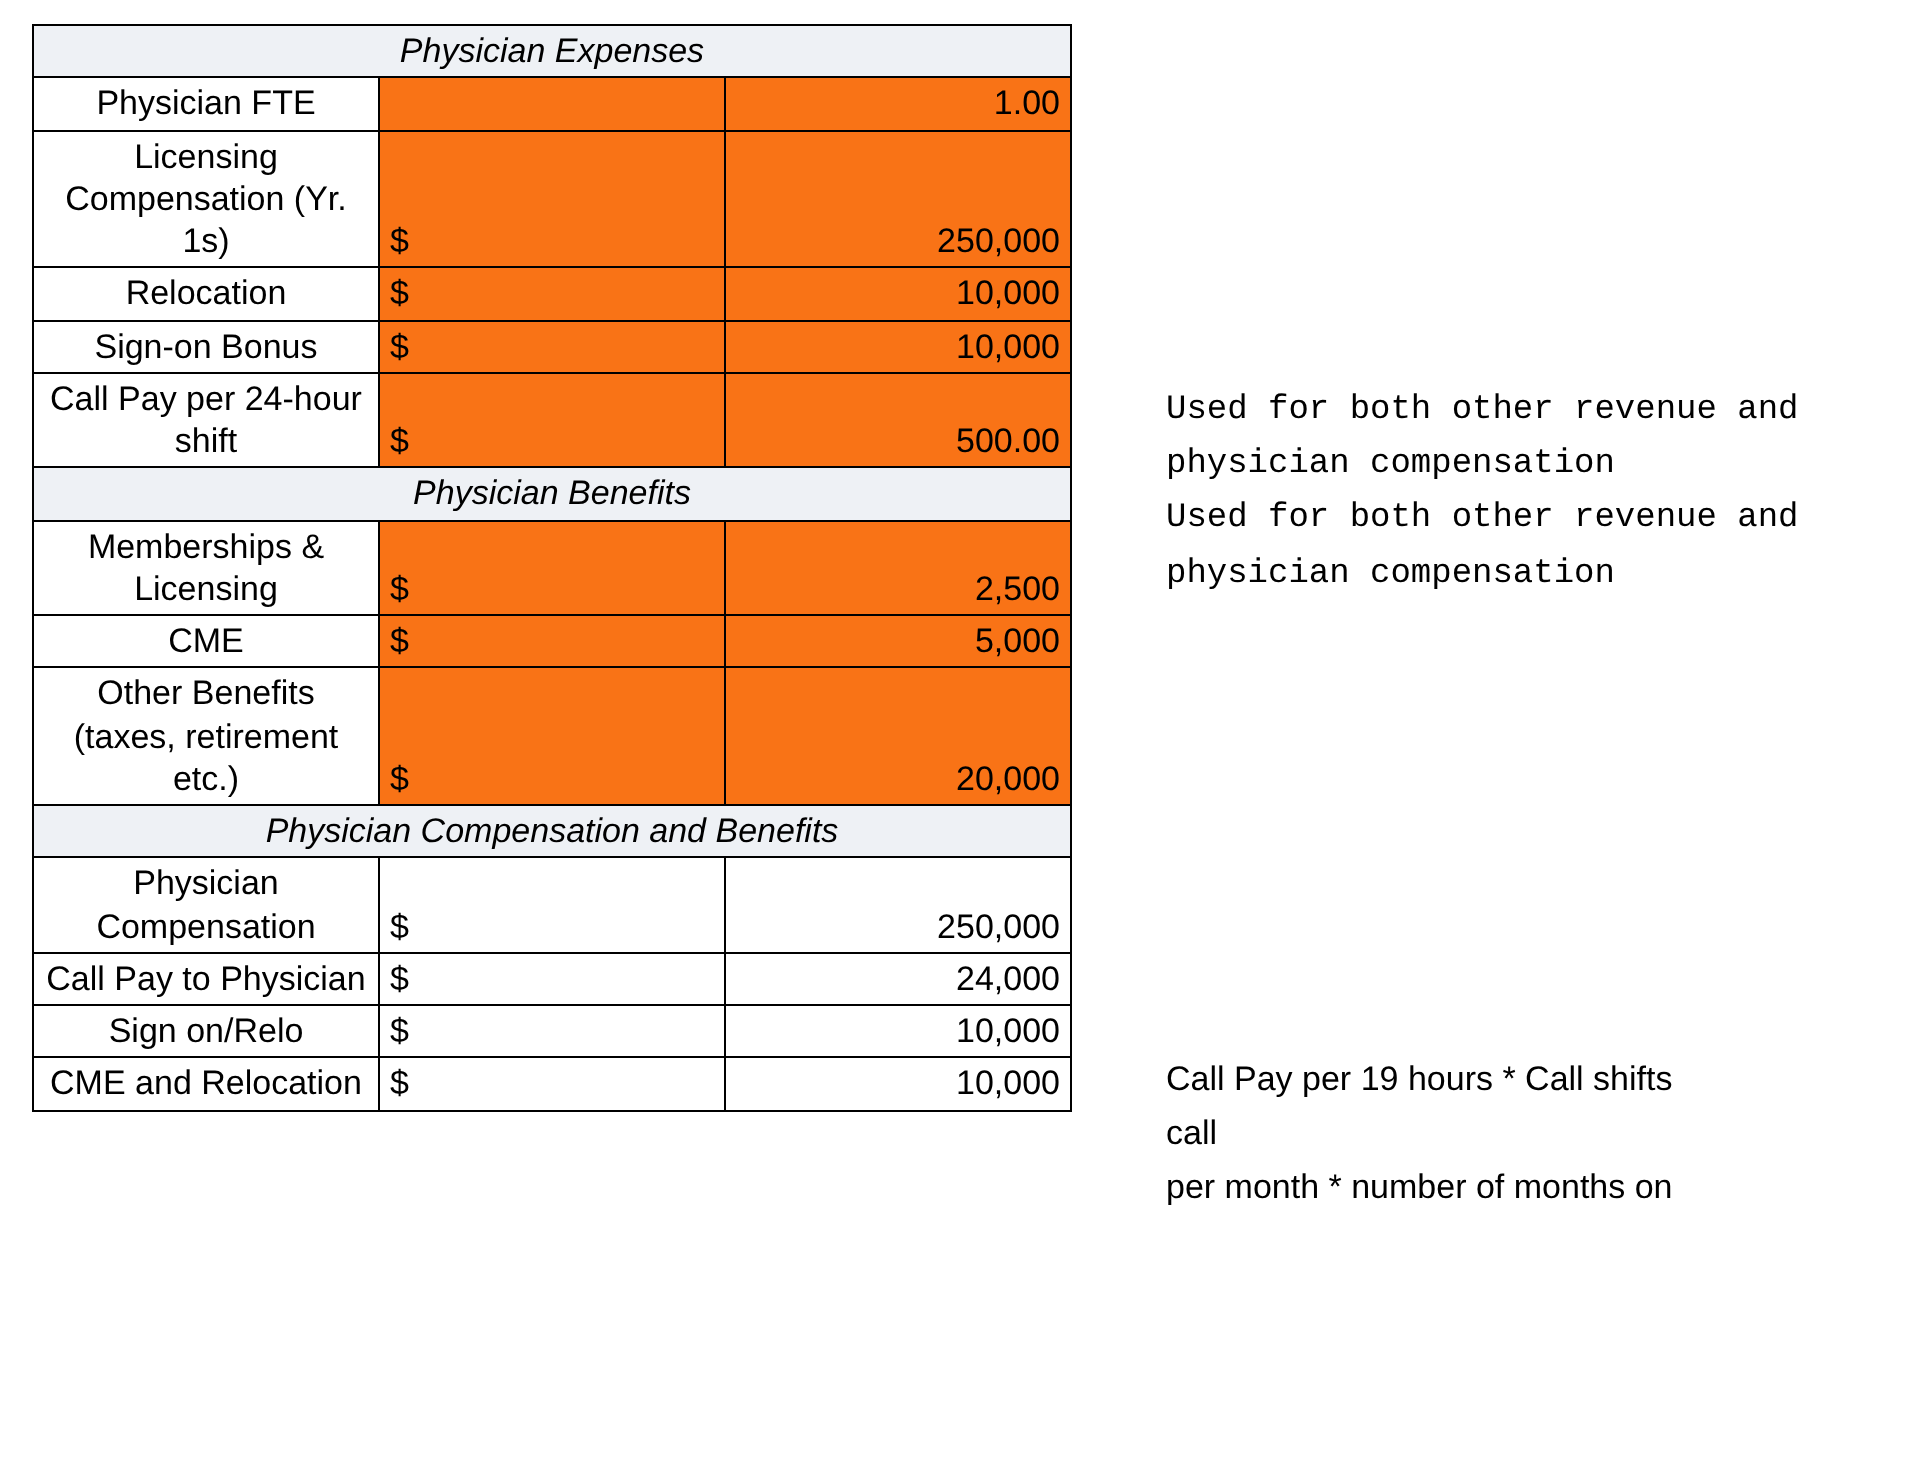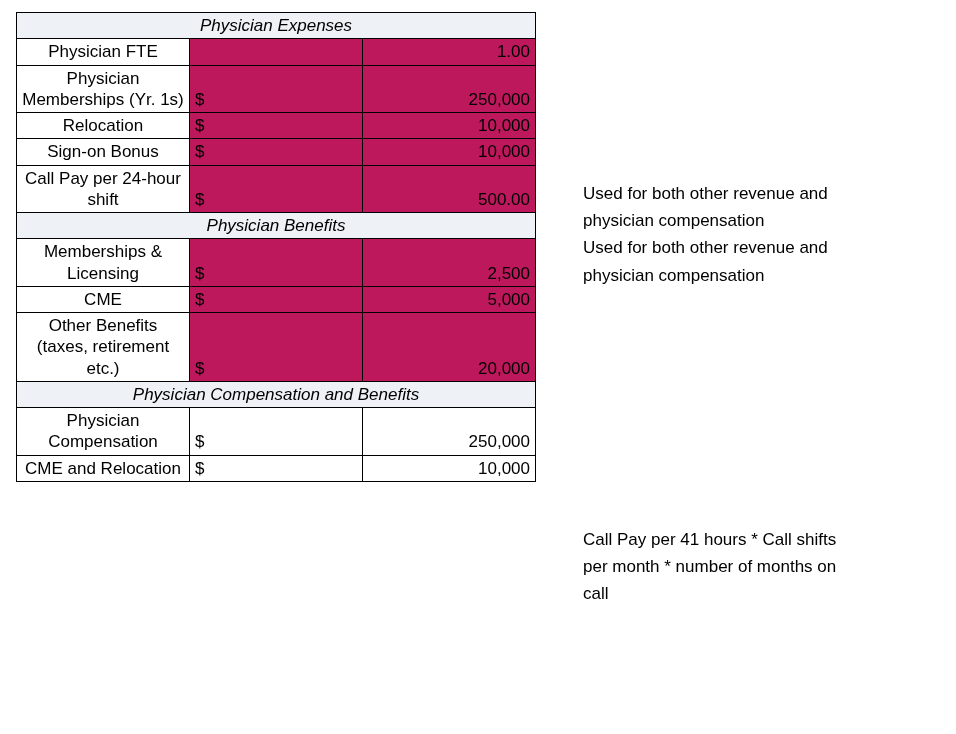"1.00" .yellow { background: #be185d -> #f97316 }
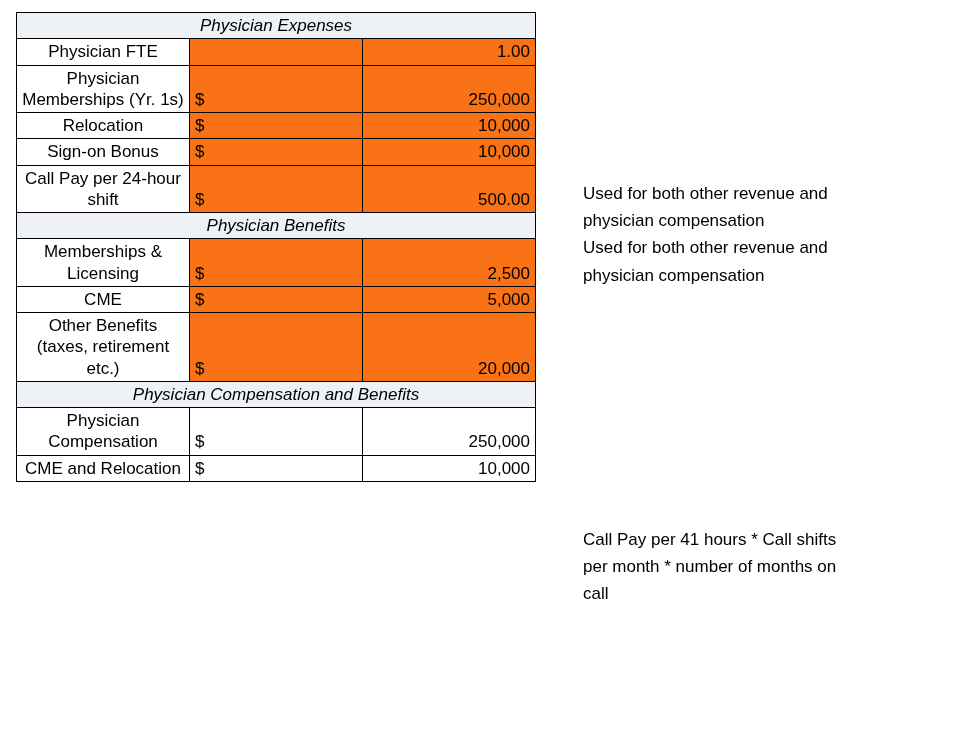"Physician Memberships (Yr. 1s)" td.label { text: Physician Memberships -> Licensing Compensation }
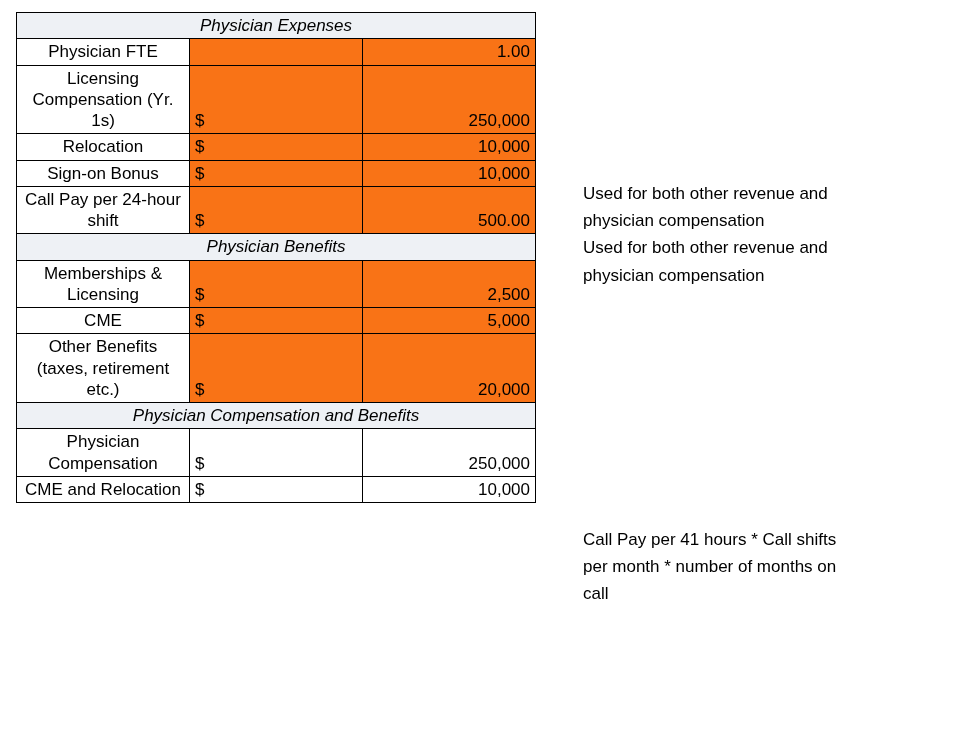"Used for both other revenue" .note-1 { font-family: none -> Liberation Mono, monospace; top: 180px -> 192px }
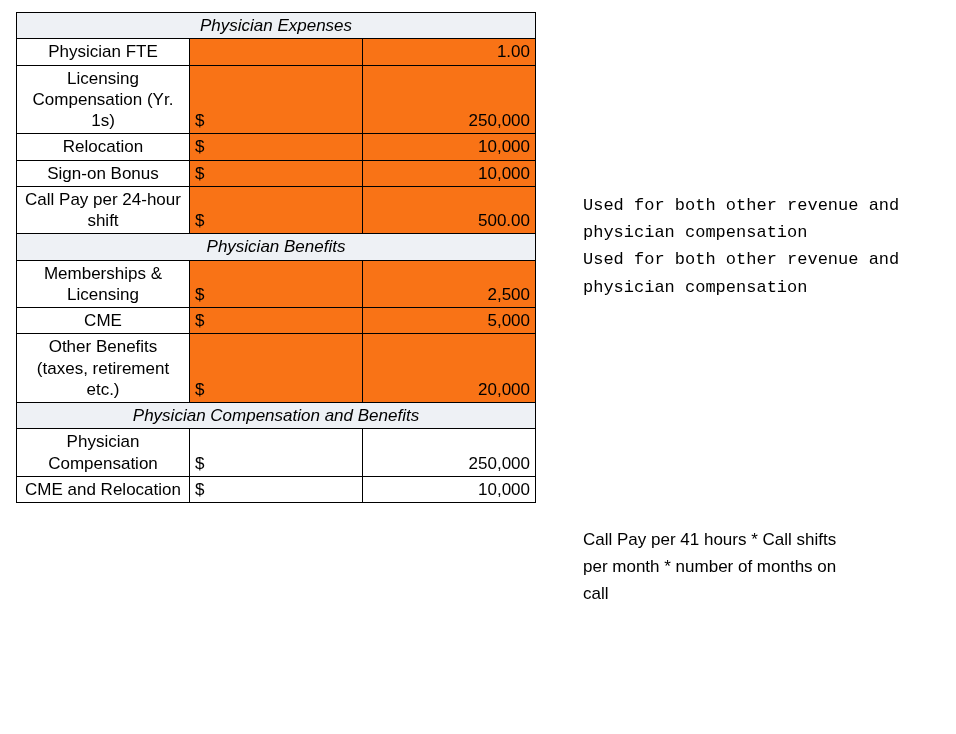"Call Pay to Physician" tr { html: none -> <tr> <td>Call Pay to Physician</td> <td>$</td> <td>24,000</td> </tr> }
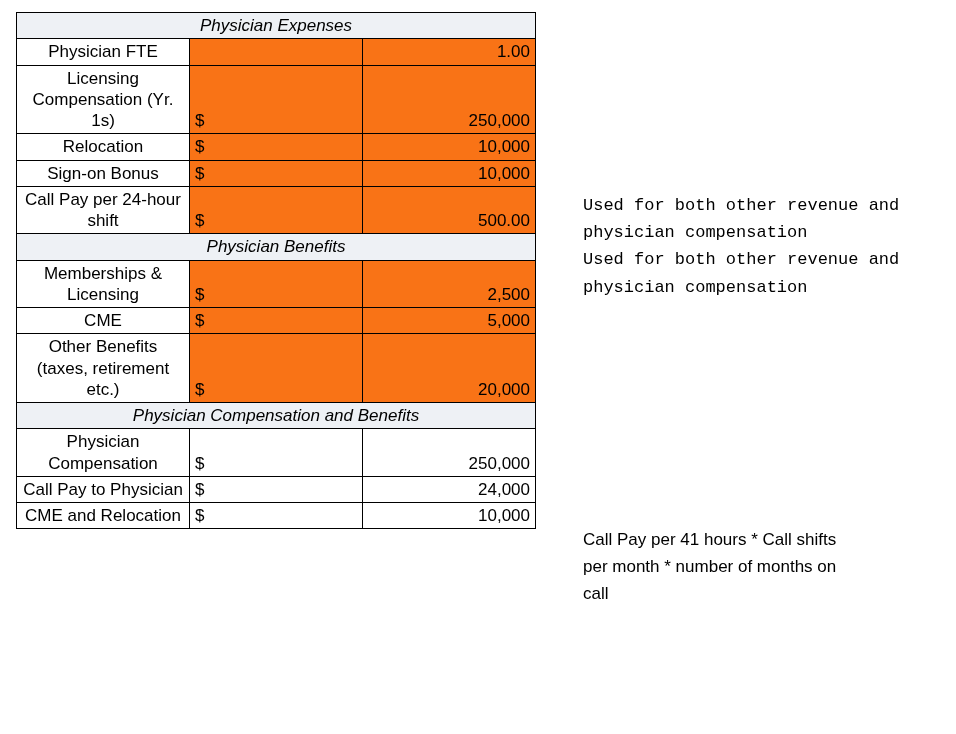"Sign on/Relo" tr { html: none -> <tr> <td>Sign on/Relo</td> <td>$</td> <td>10,000</td> </tr> }
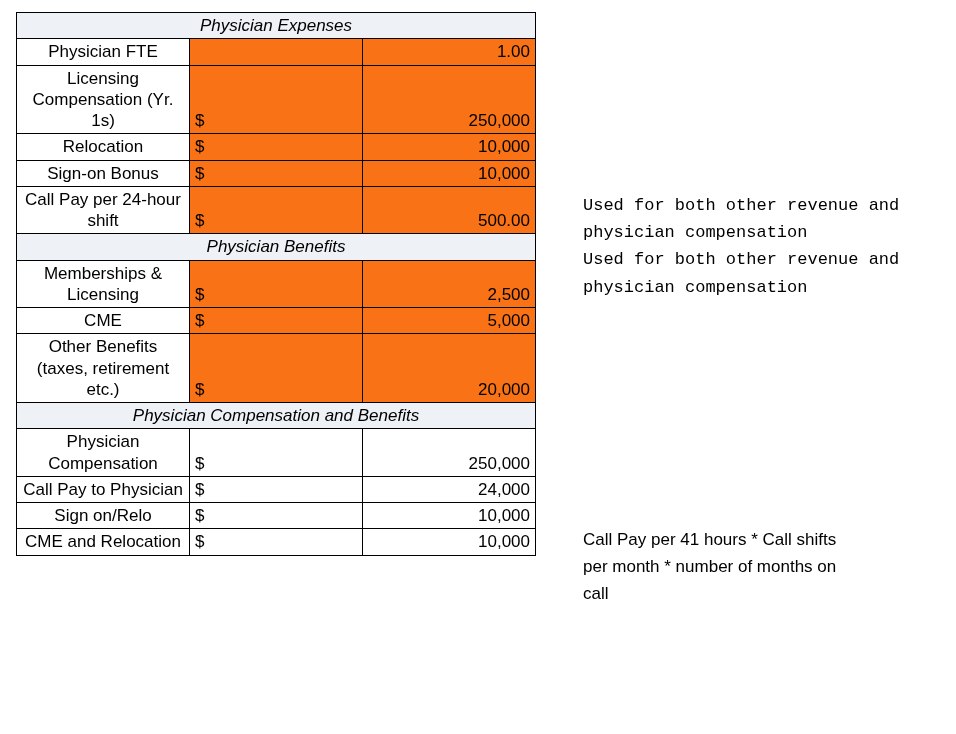"Call Pay per 41 hours" span.note-line { text: 41 -> 19 }
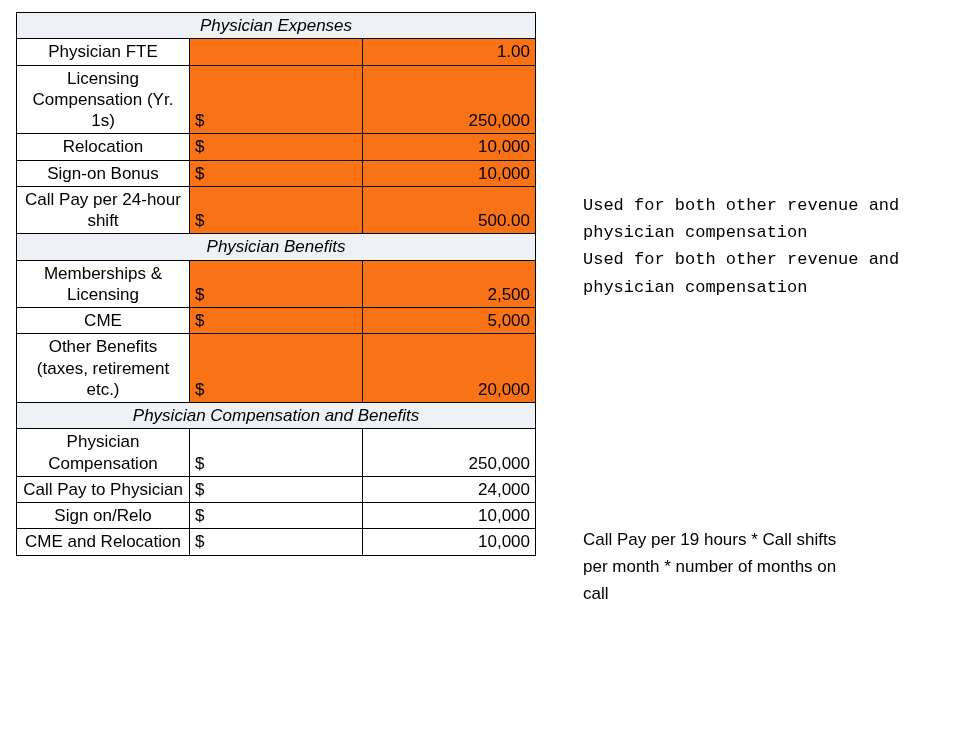"per month * number of" span.note-line { order: before "call" -> after "call" }
